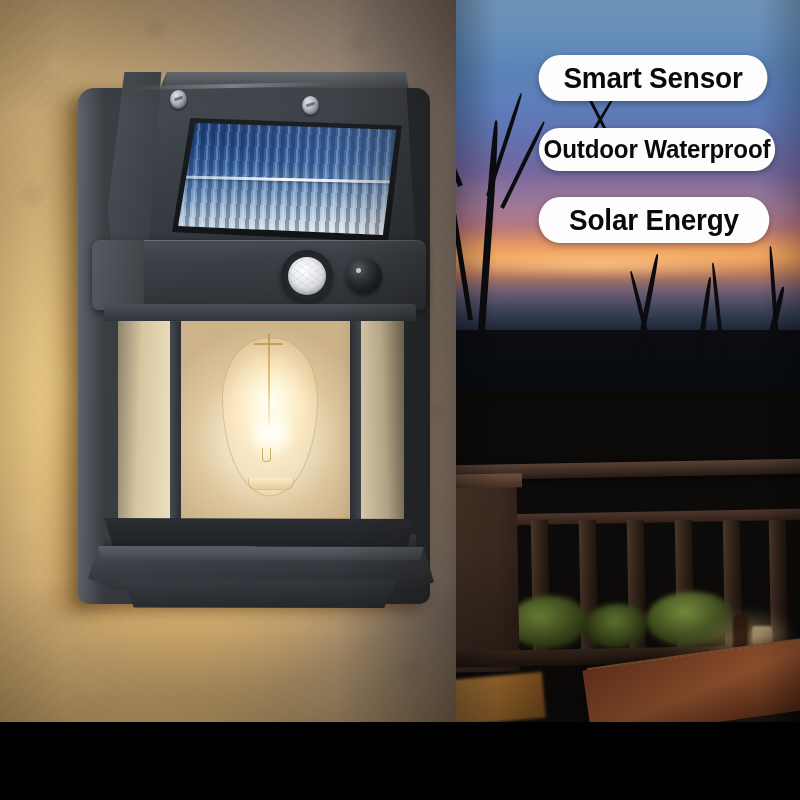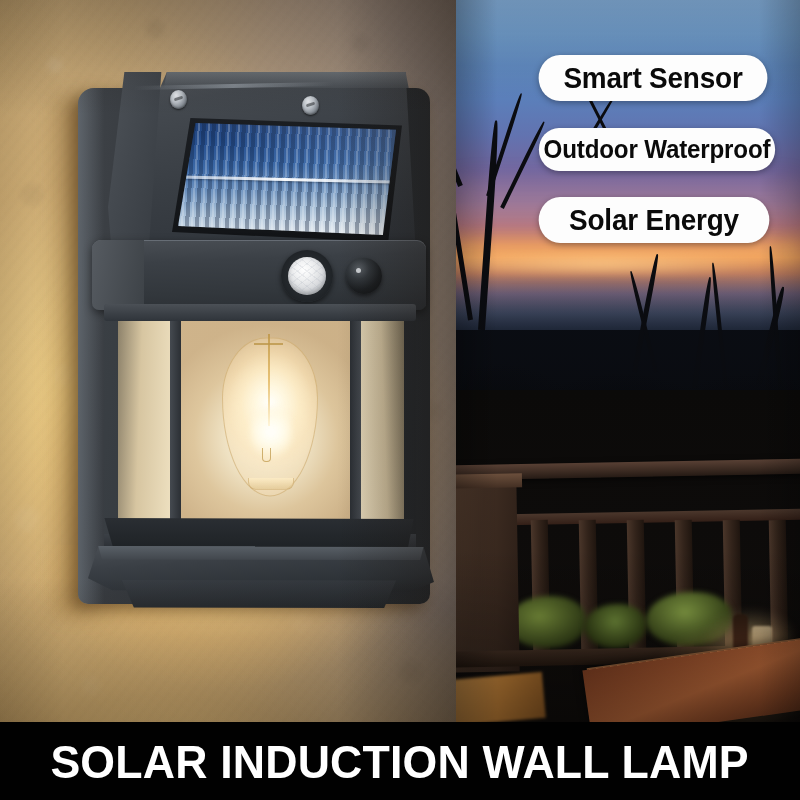"SOLAR INDUCTION WALL LAMP" div.banner { html: <div> <div>SOLAR INDUCTION WALL LAMP</div> </div> -> none }
